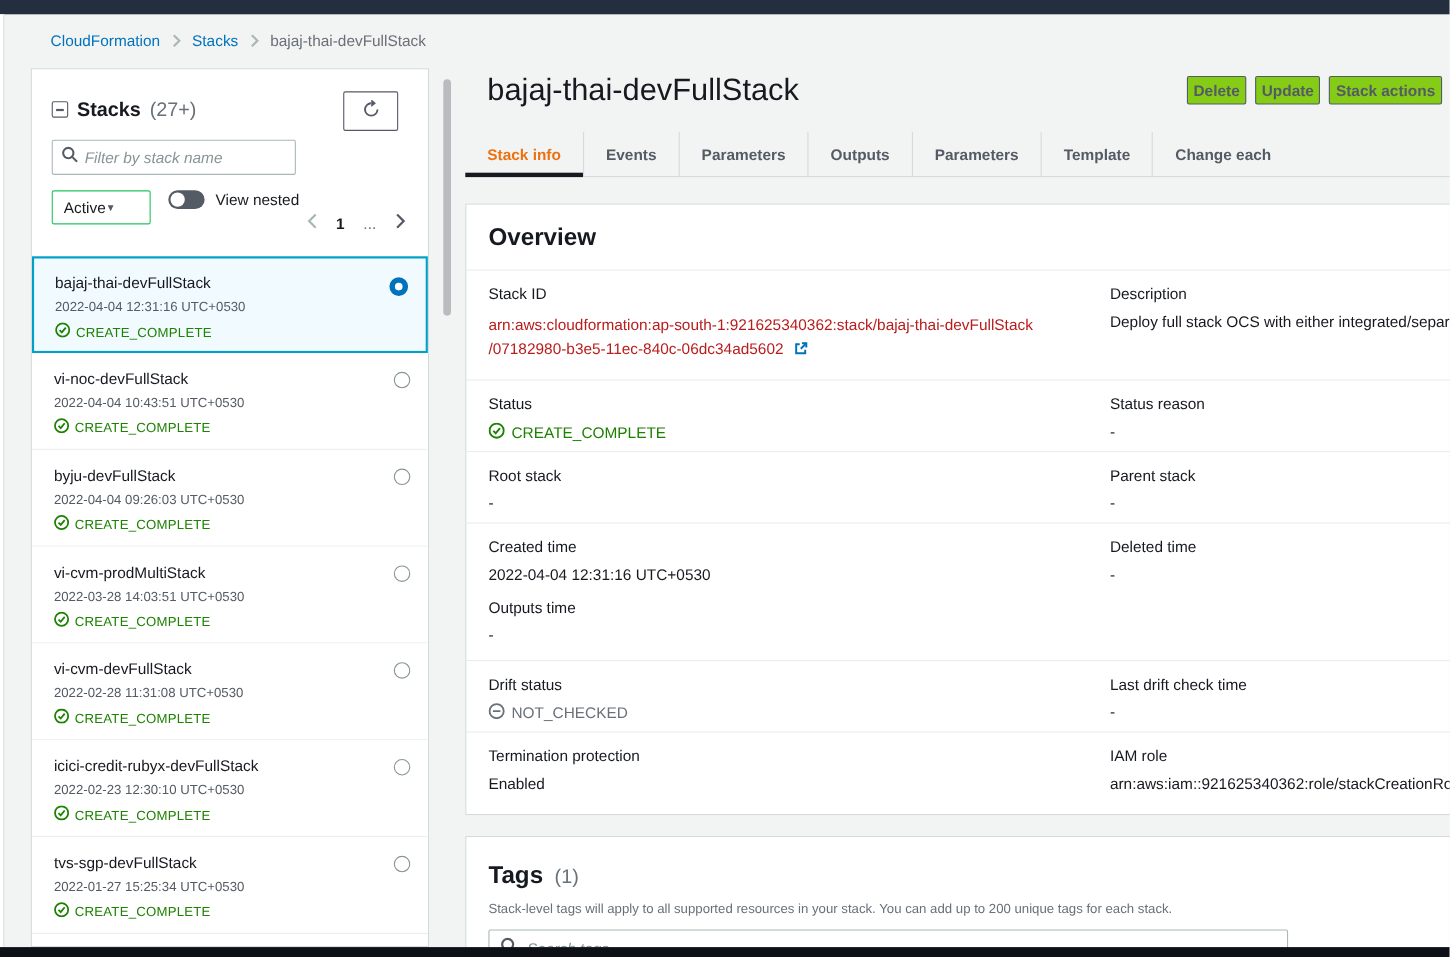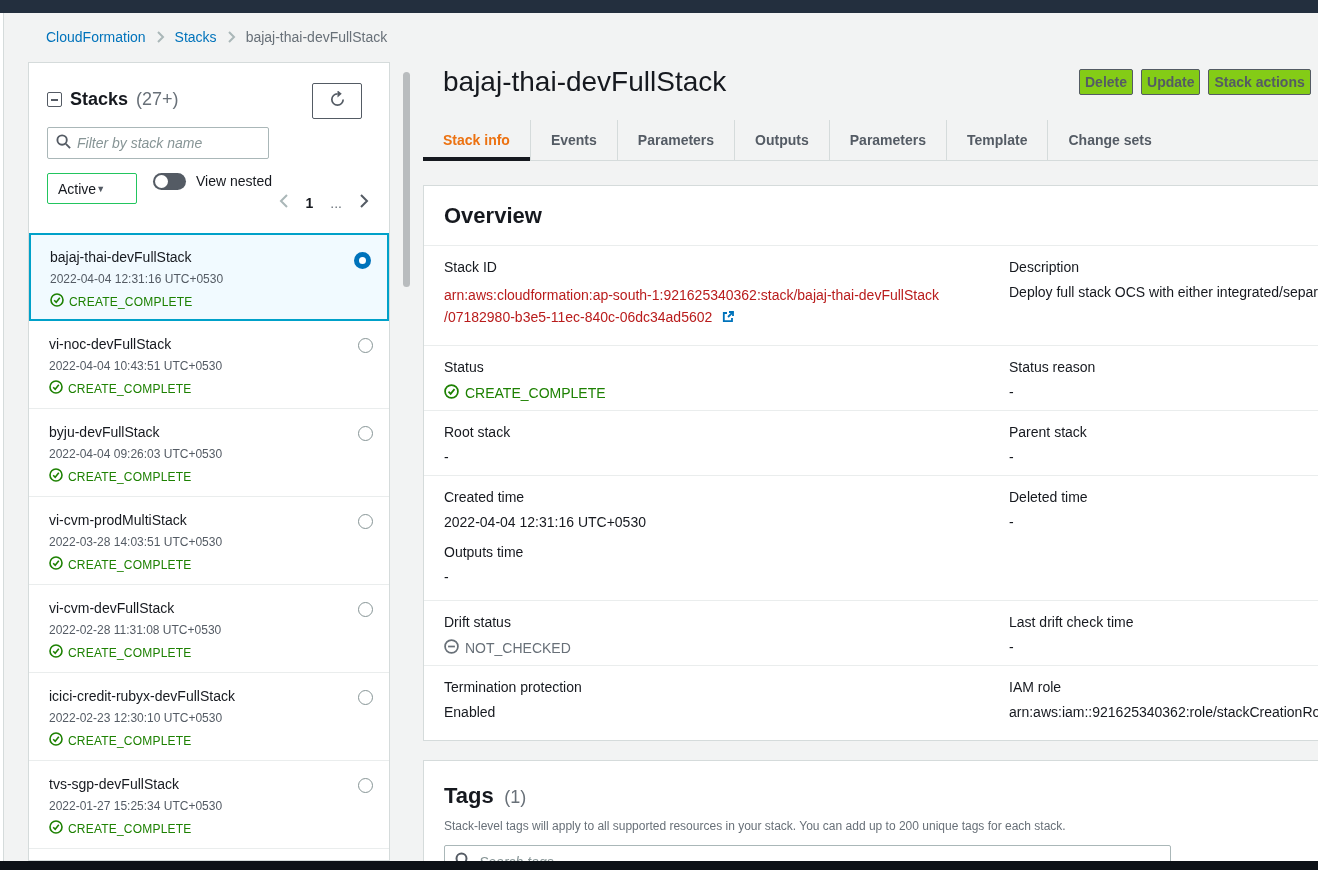"Change sets" div.tab { text: sets -> each }
